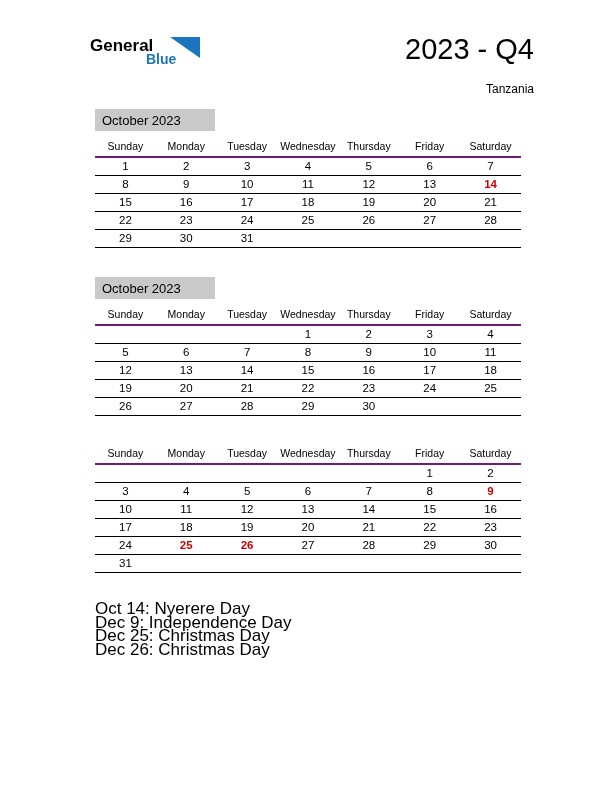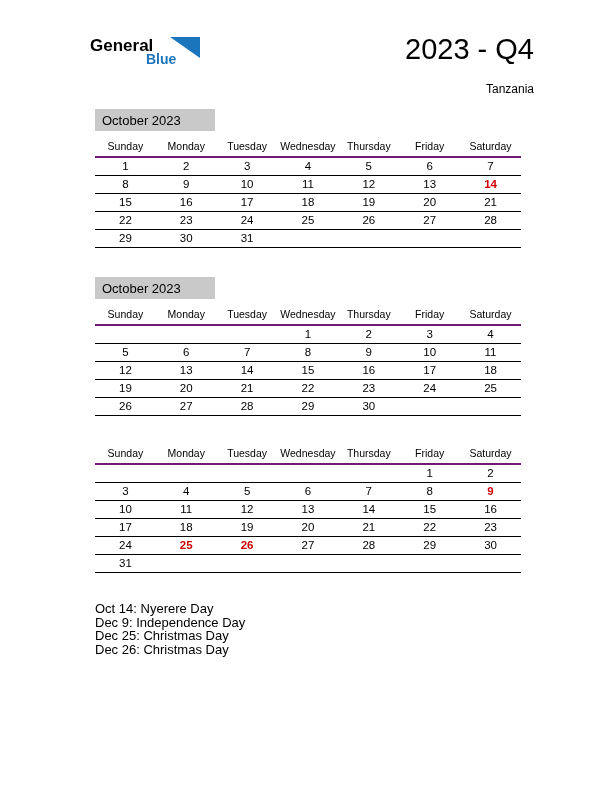"Oct 14: Nyerere Day" .notes { font-size: 13px -> 17px }
